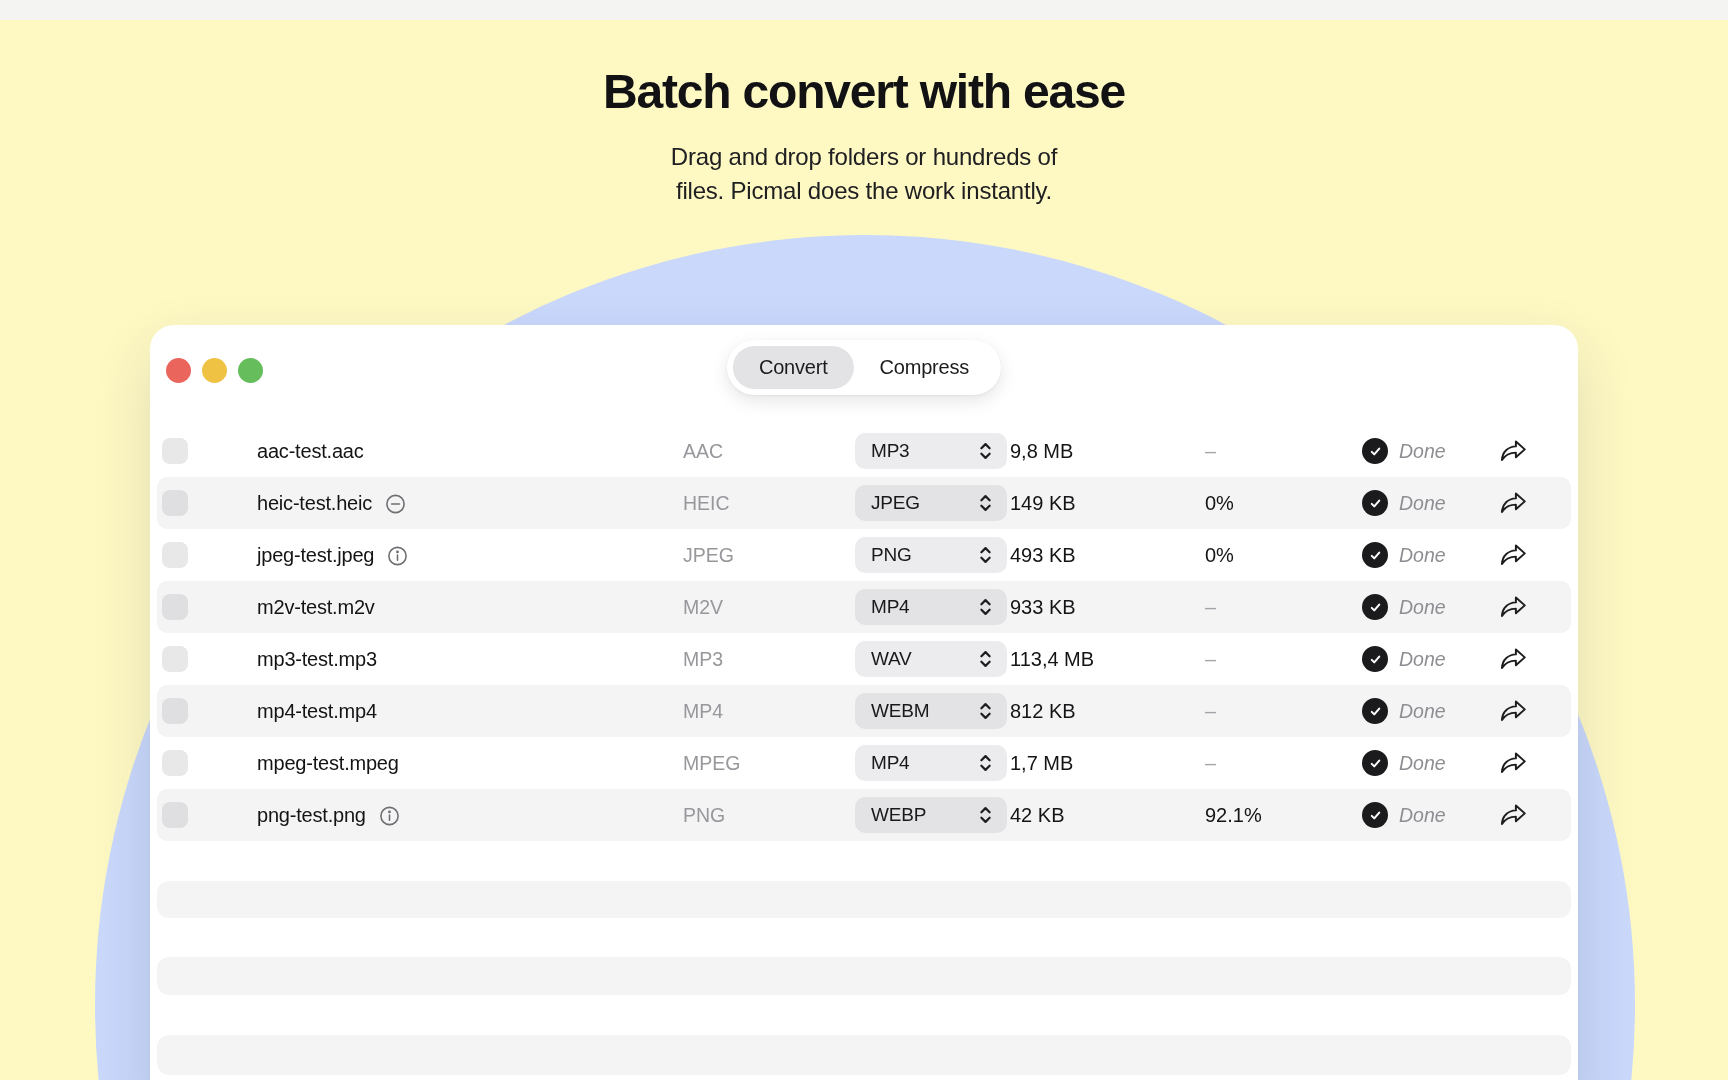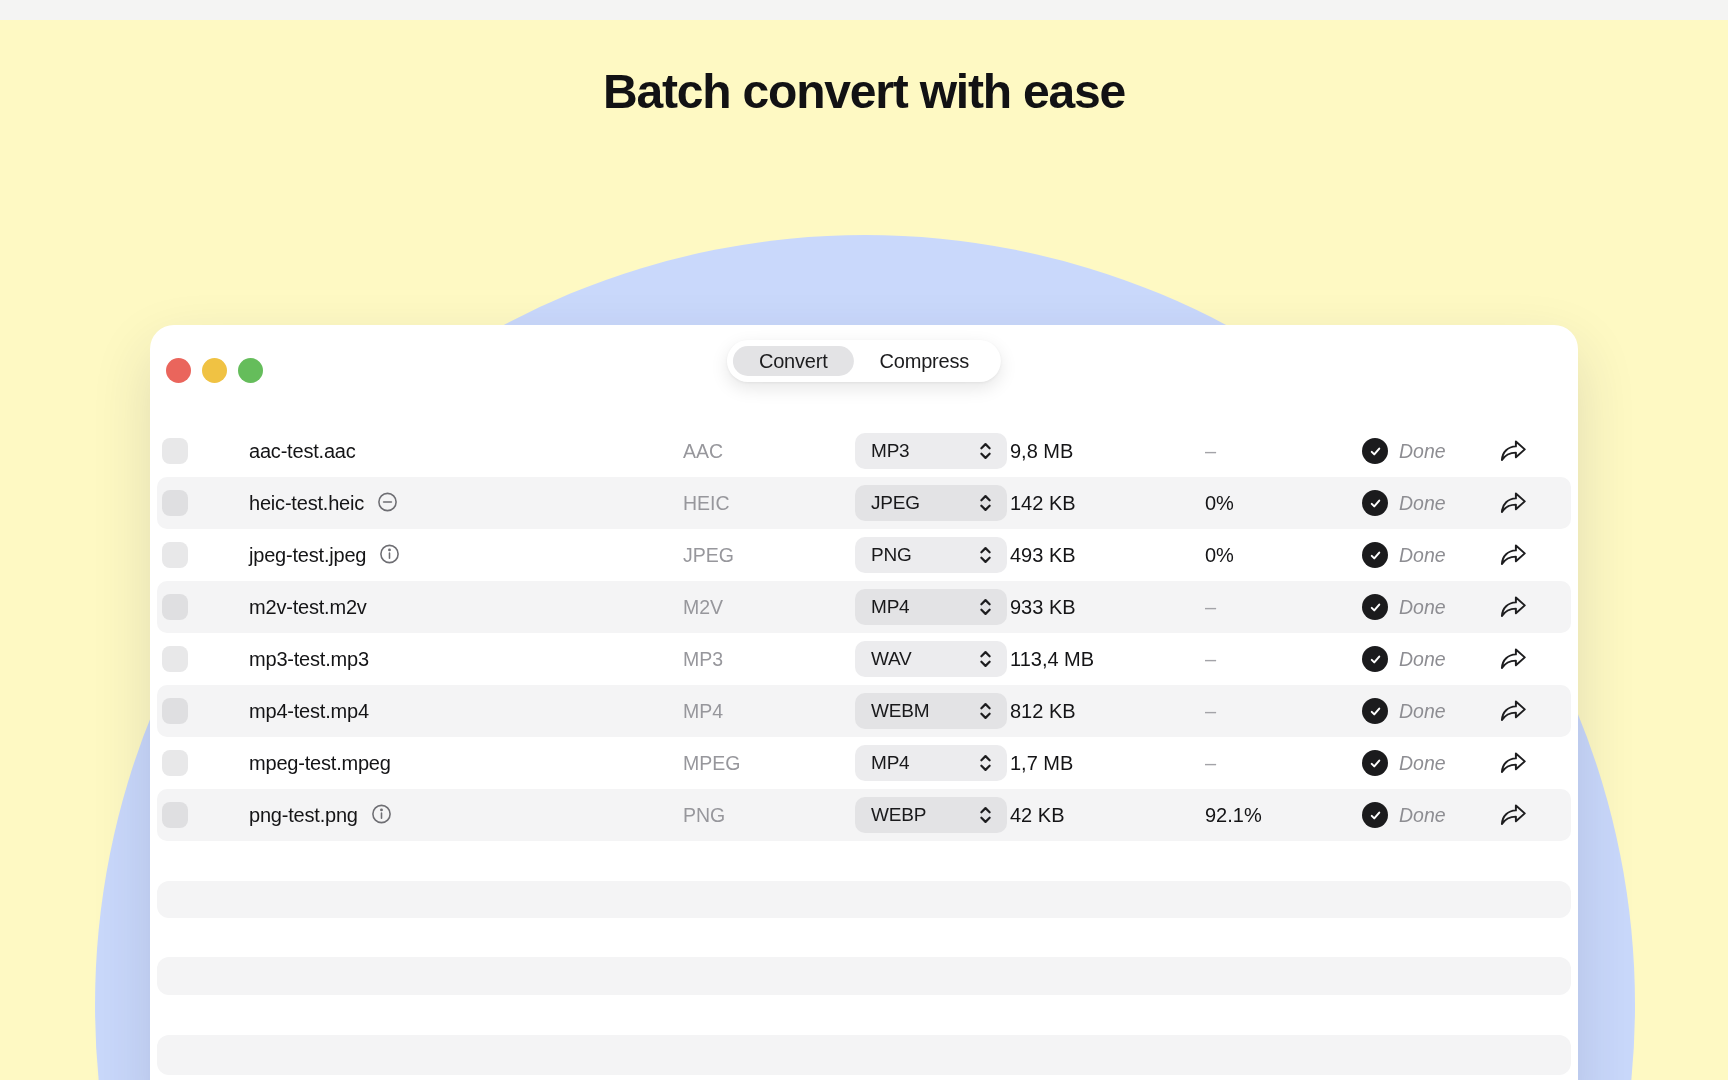"Drag and drop folders or" div.hero-sub { html: none -> <div> <div>Drag and drop folders or hundreds of</div> <div>files. Picmal does the work instantly.</div> </div> }
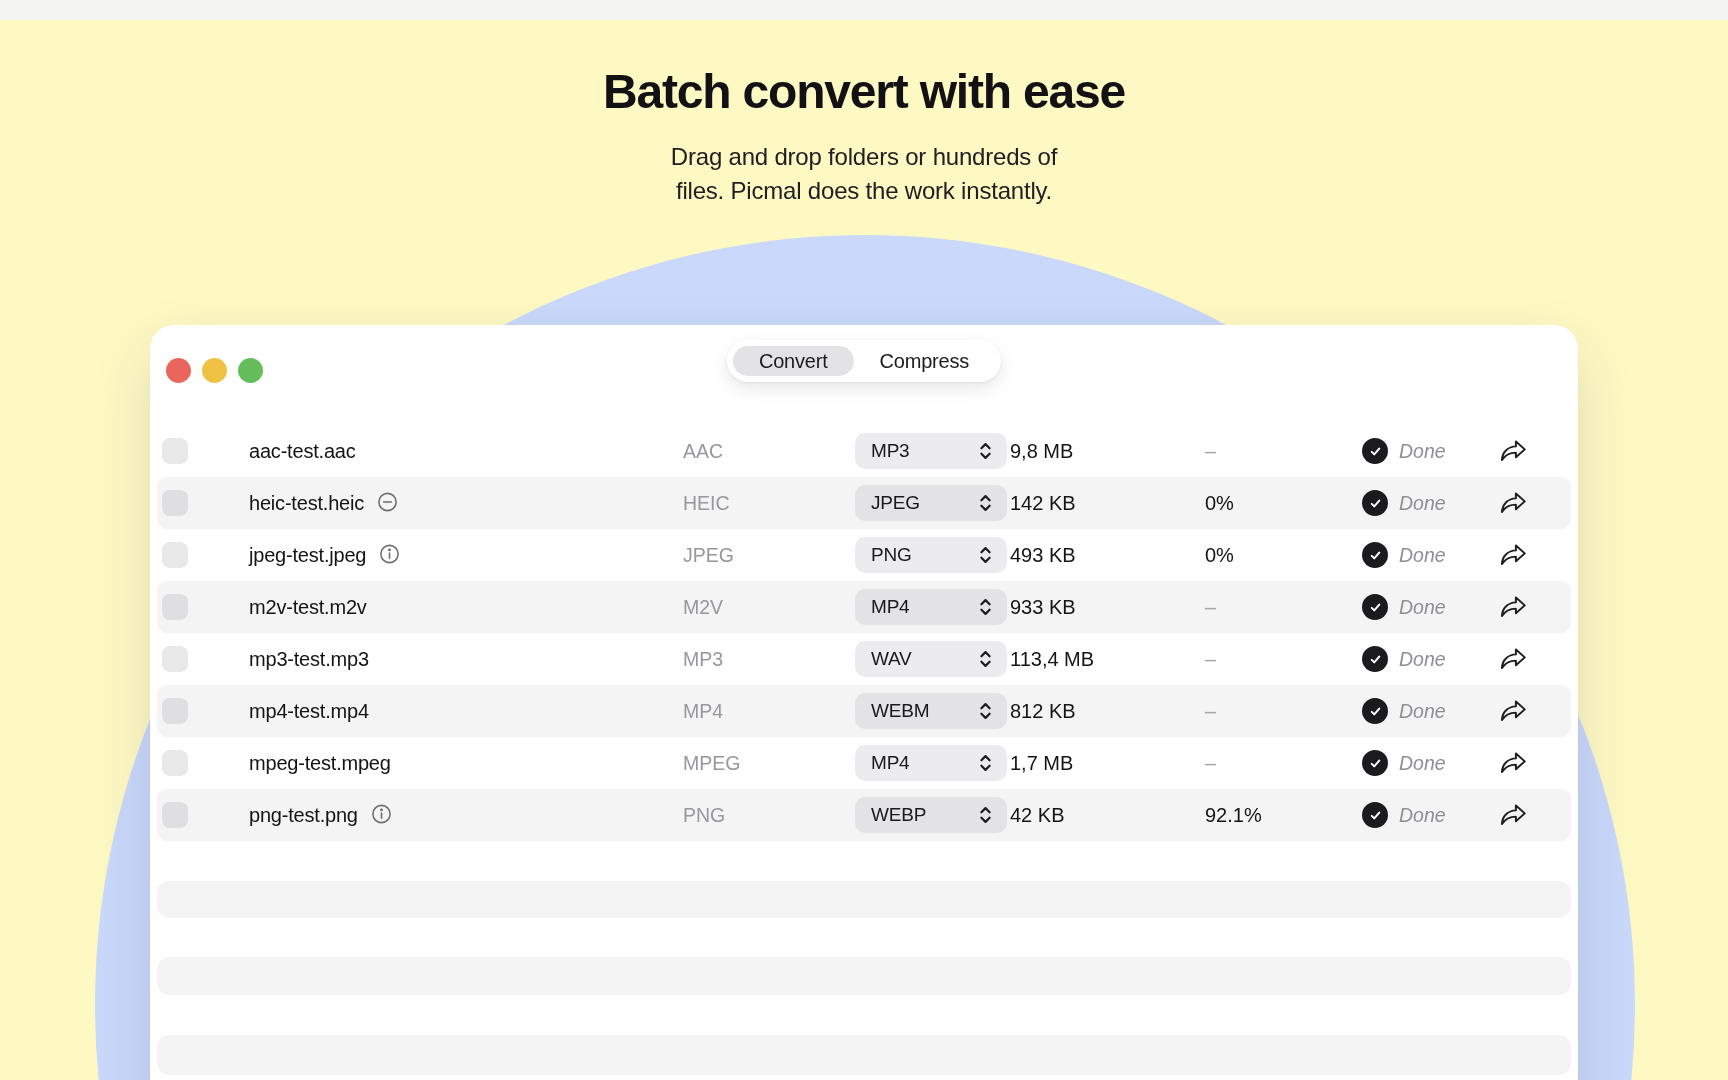"Convert" .seg { height: 30px -> 43px }
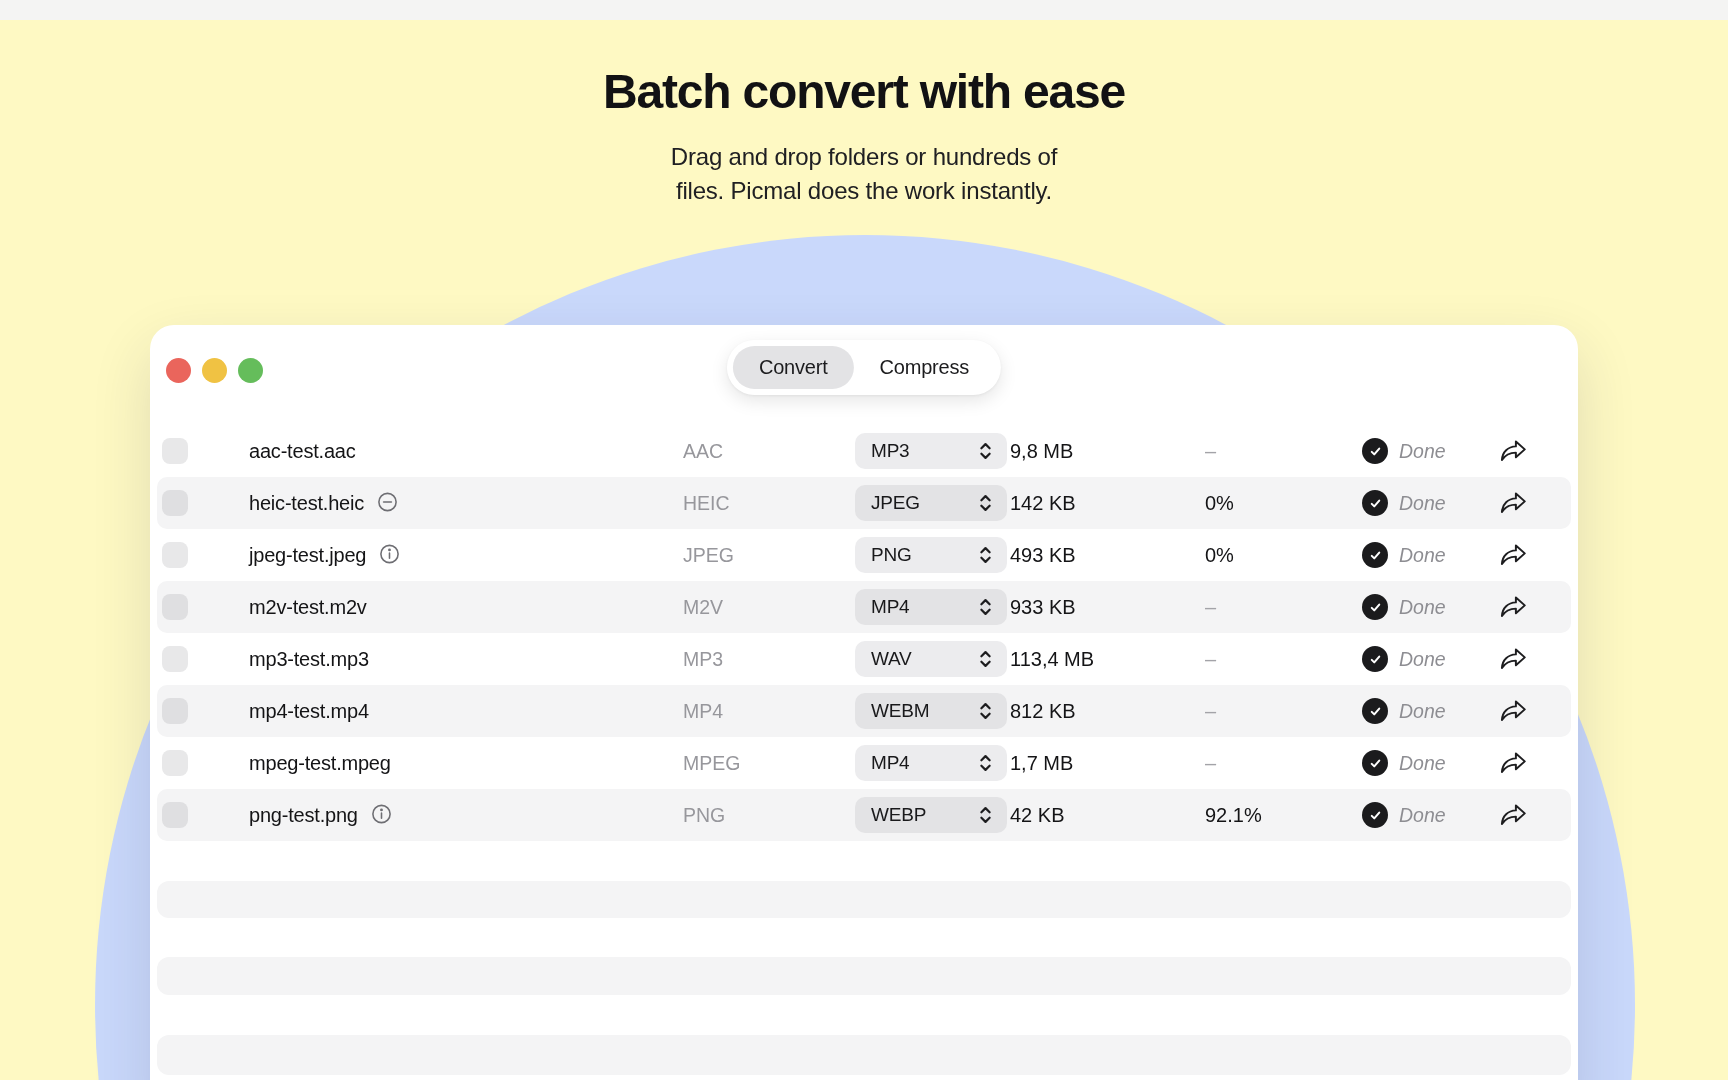"aac-test.aac" .c-name { align-items: flex-start -> flex-end; left: 92px -> 100px }
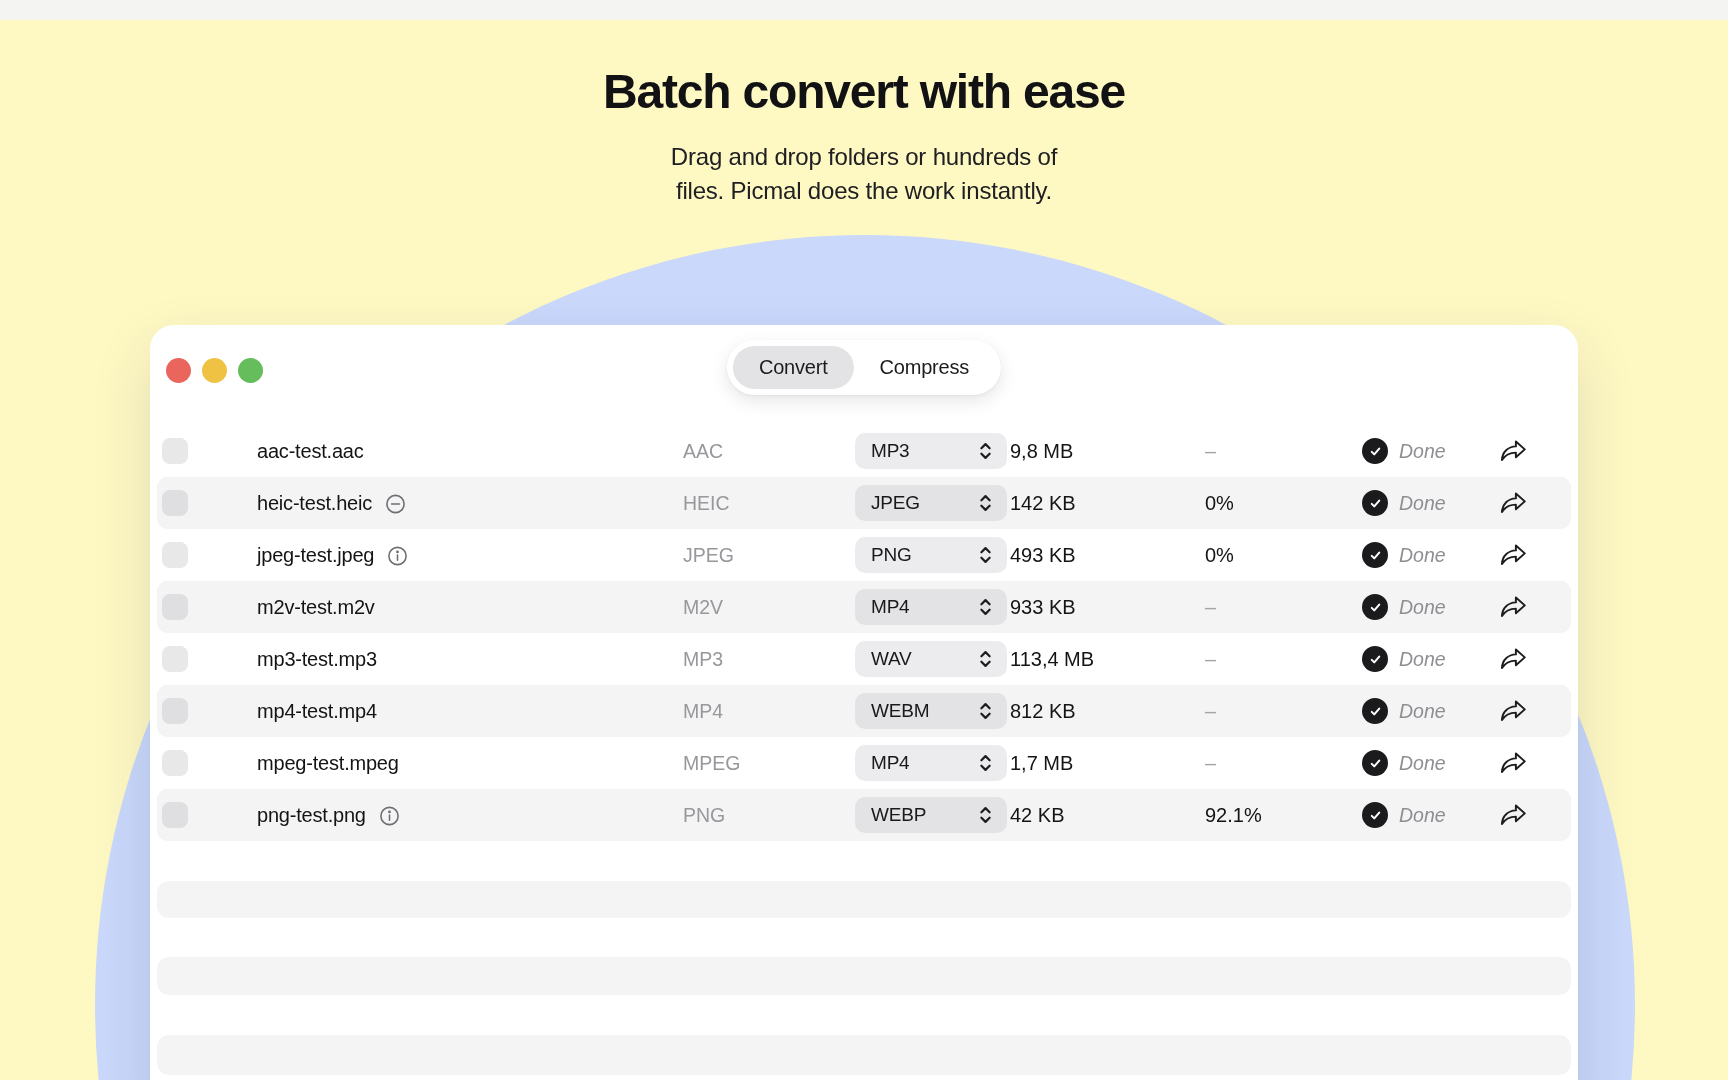"142 KB" span.cell { text: 142 -> 149 }
